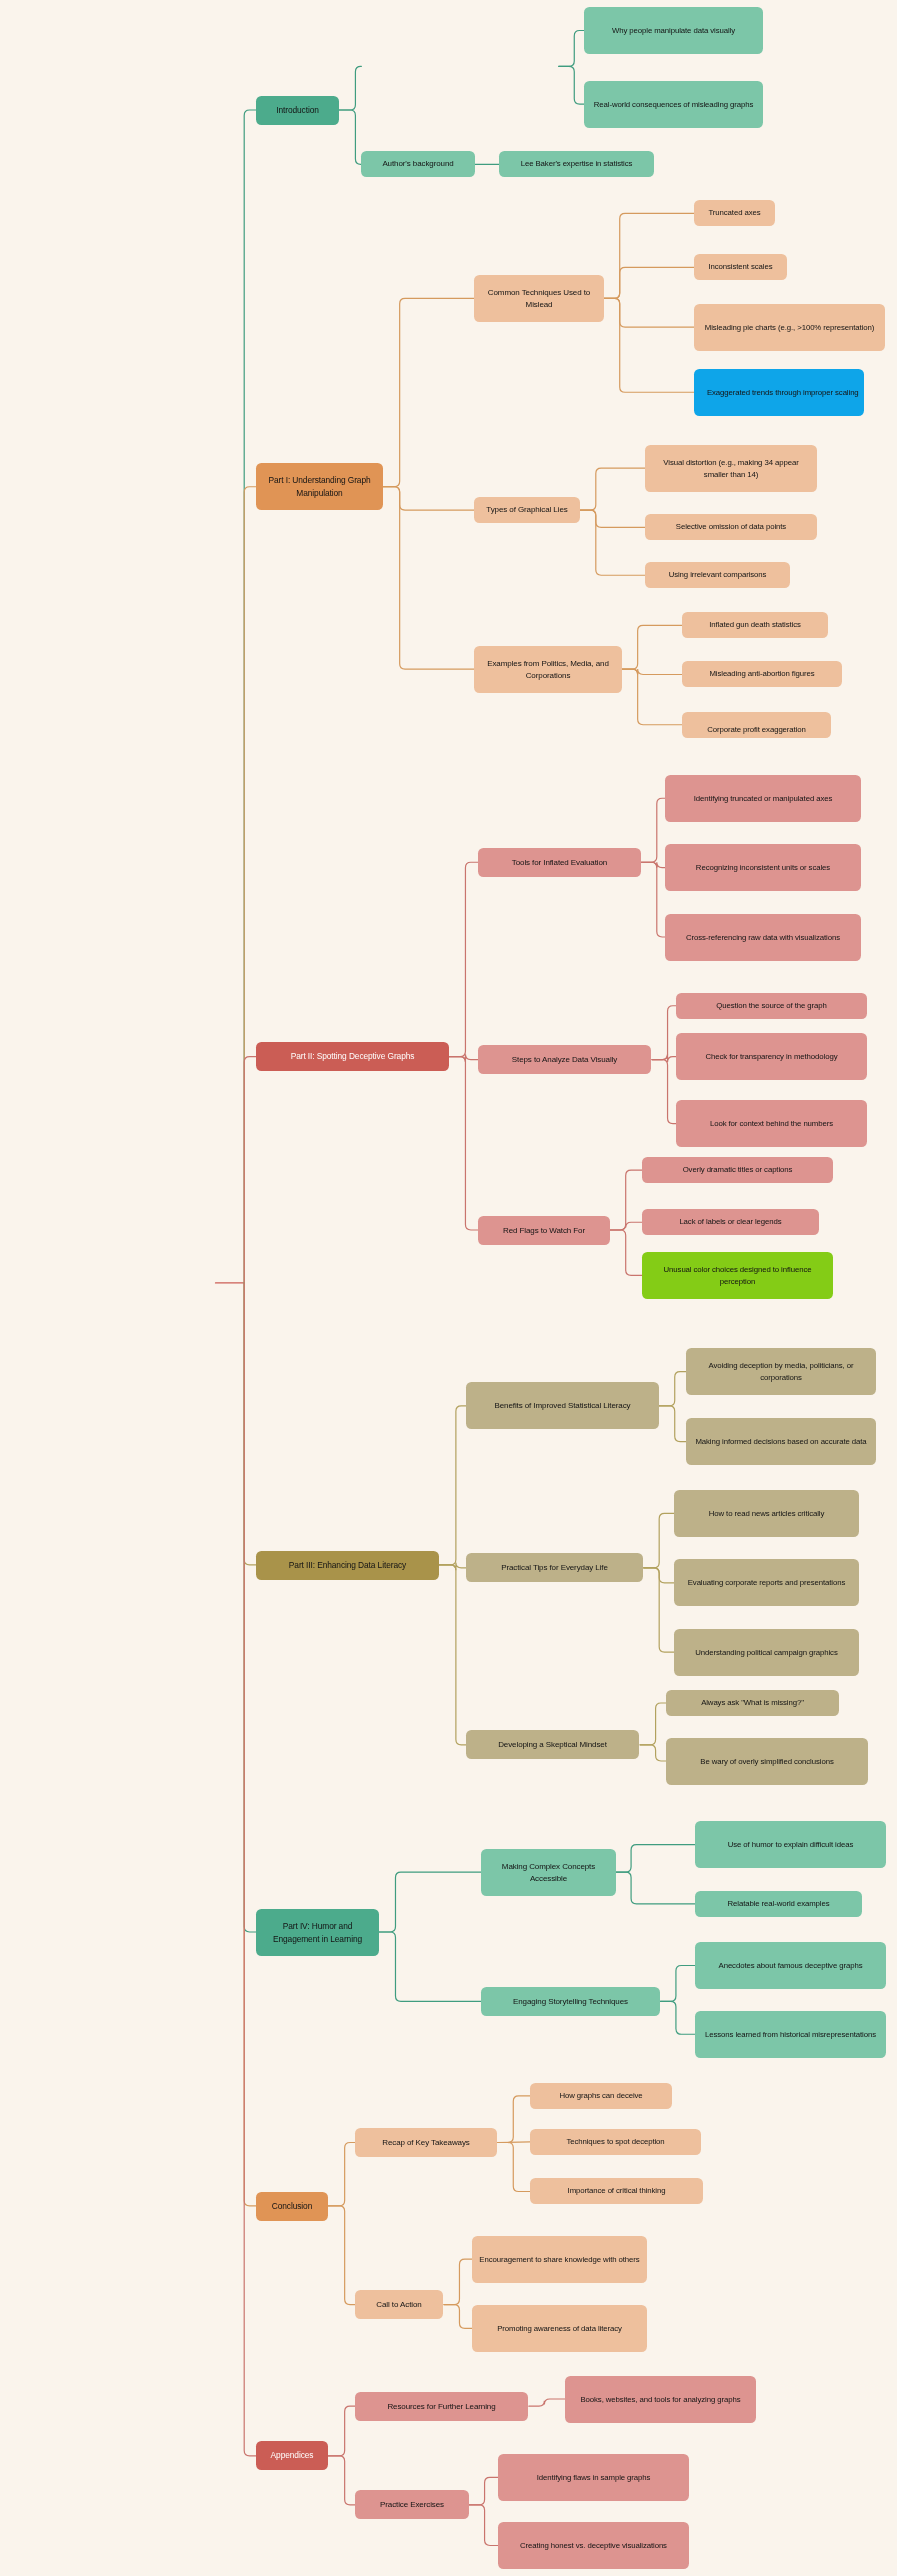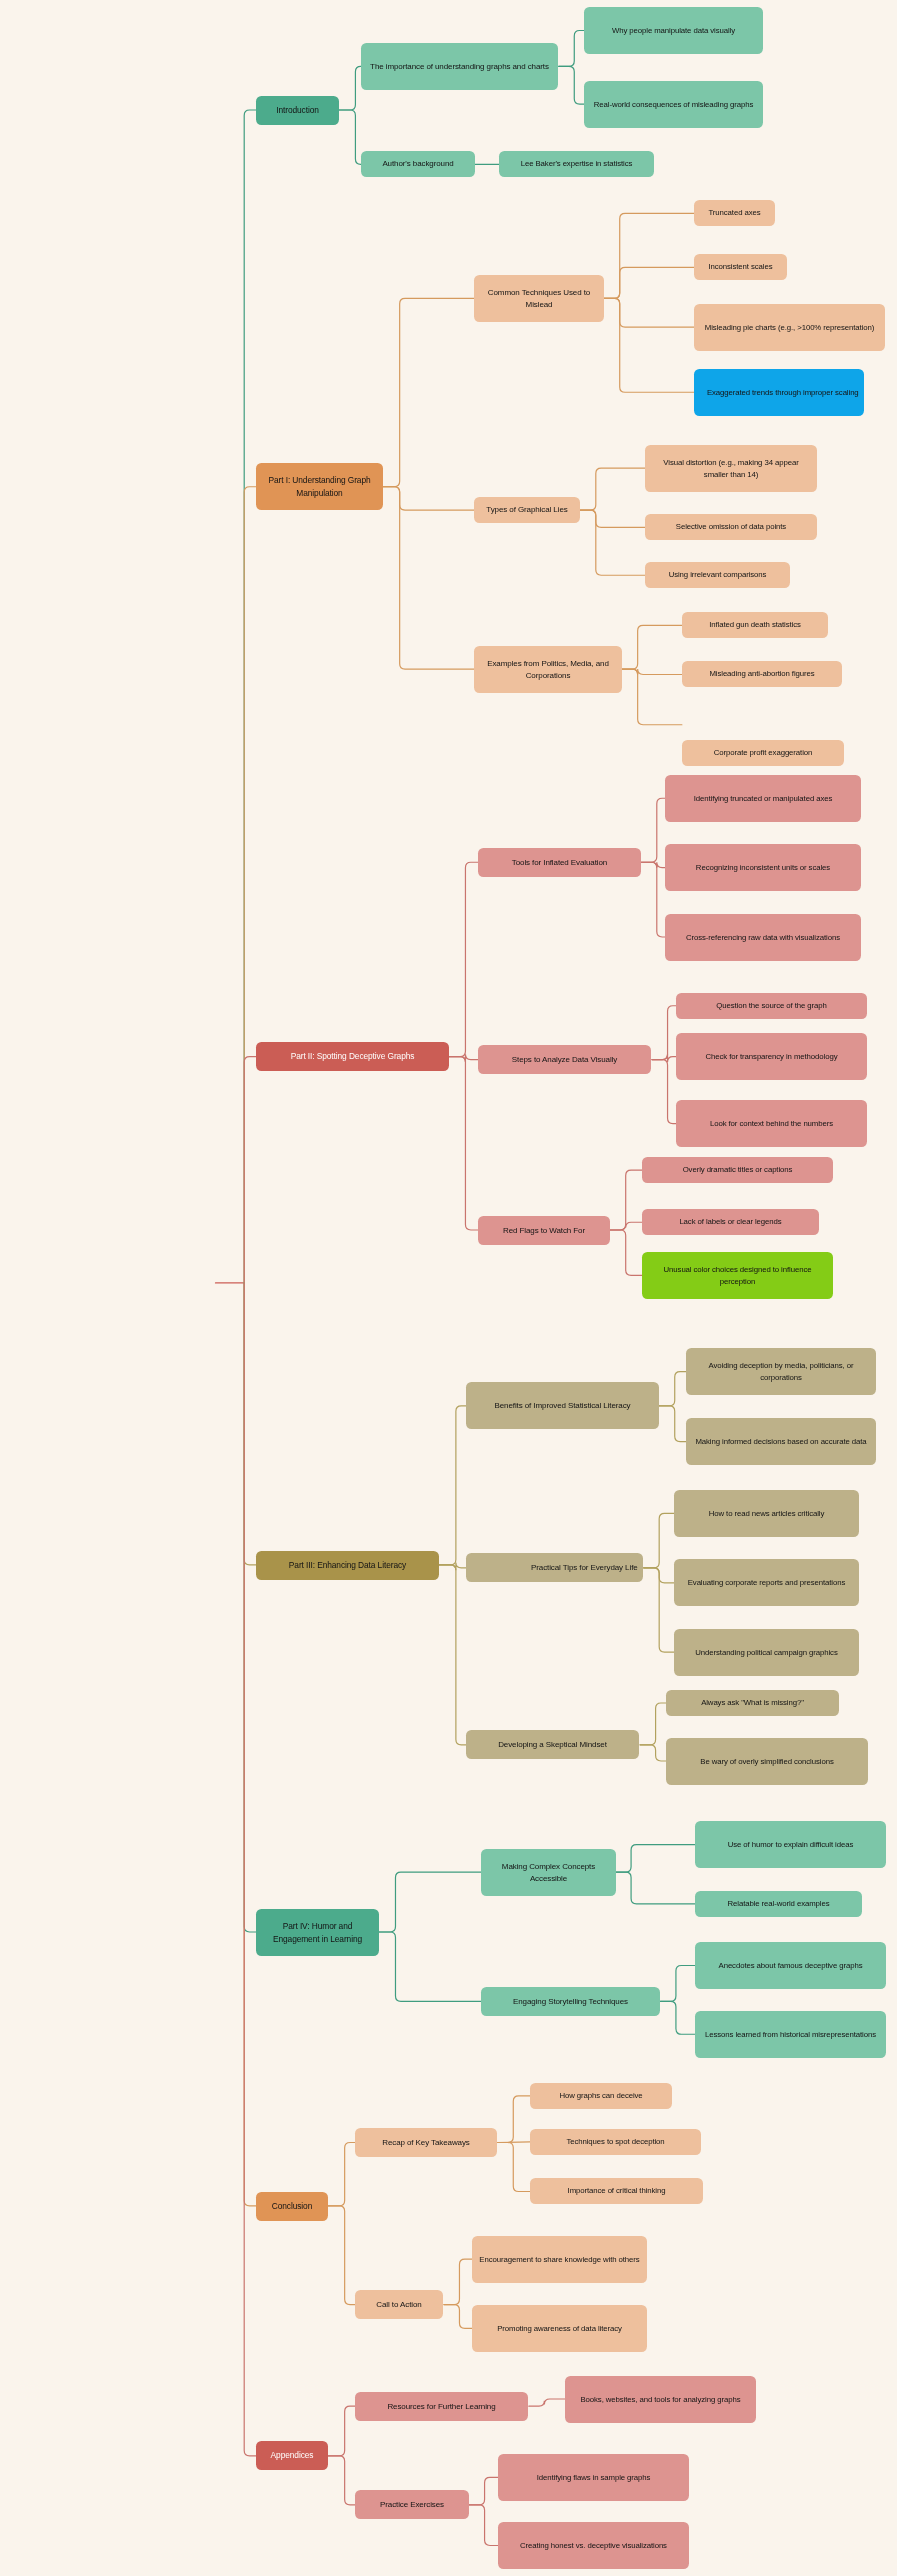"The importance of understanding graphs" div.node { html: <div> <span>The importance of understanding graphs and charts</span> </div> -> none }
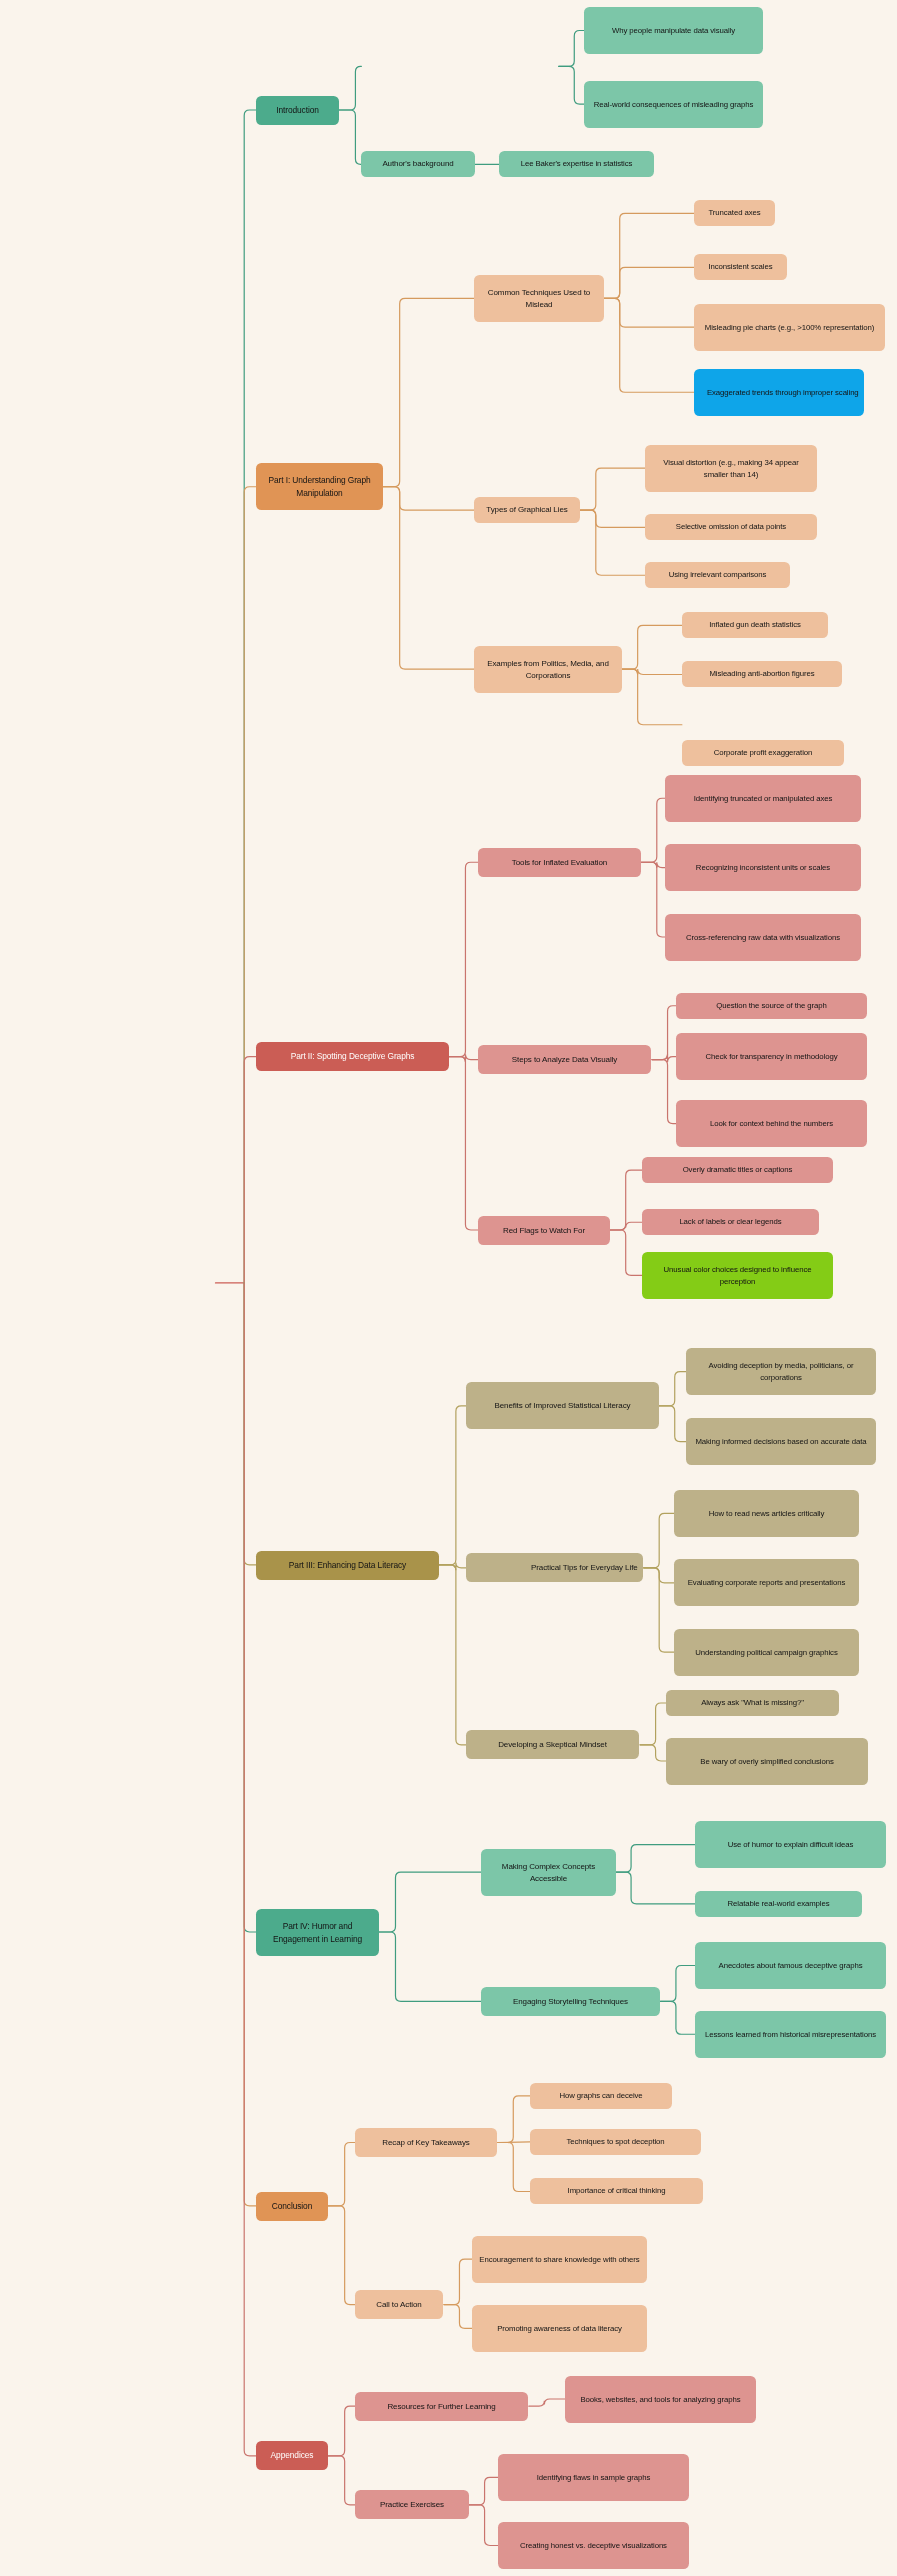"Corporate profit exaggeration" div.node { align-items: none -> flex-end; top: 740px -> 712px; width: 162px -> 149px }
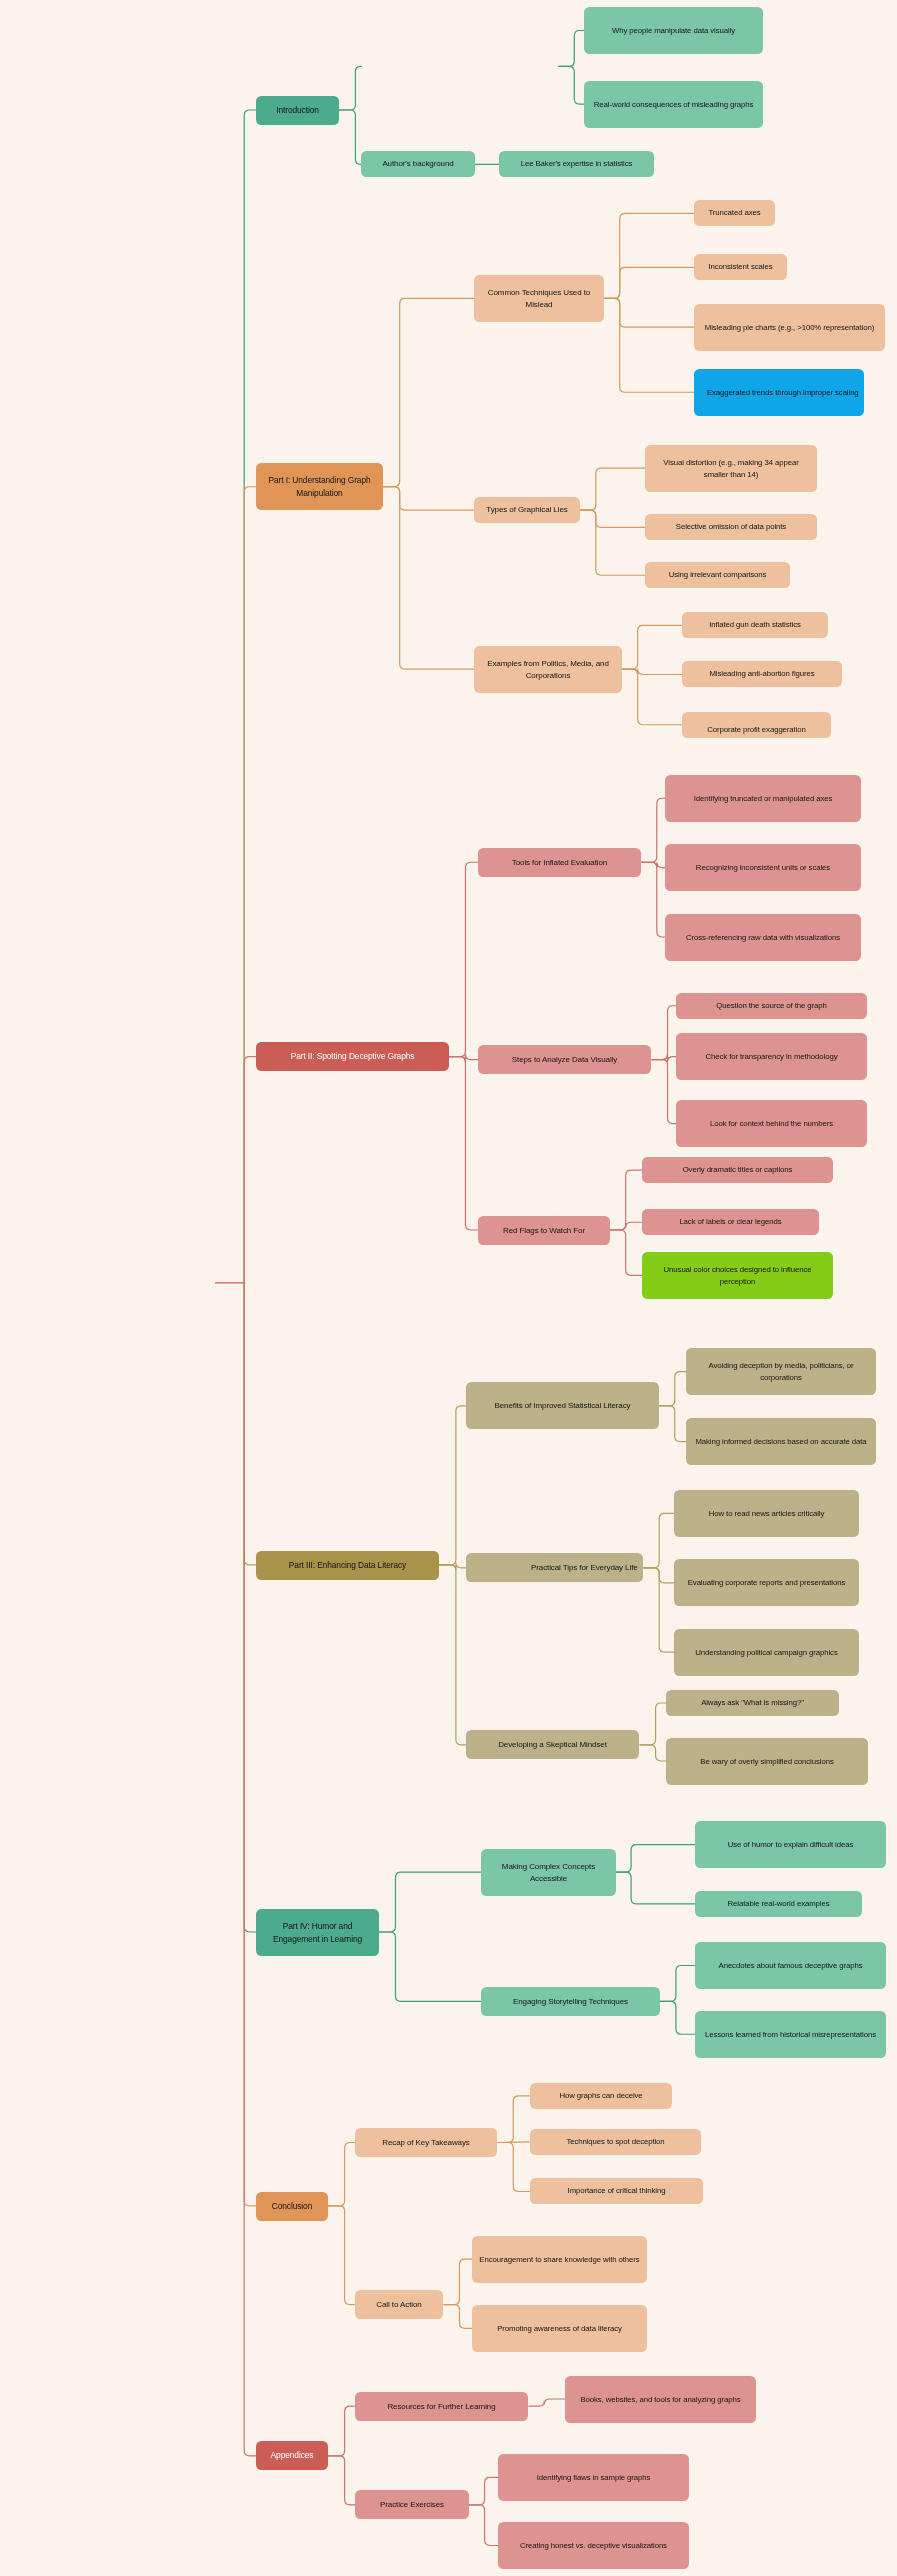"Practical Tips for Everyday Life" div.node { justify-content: flex-end -> none }
